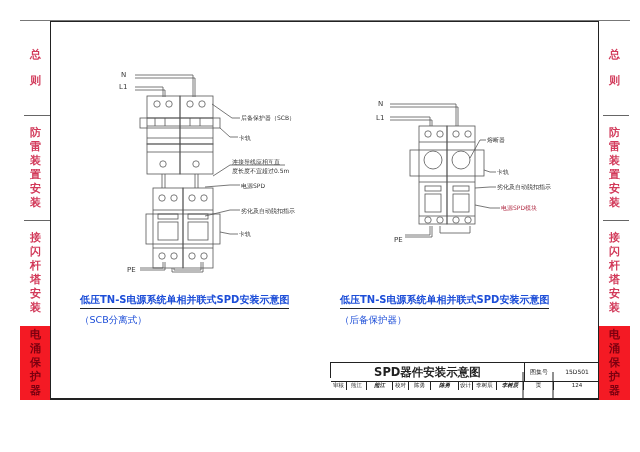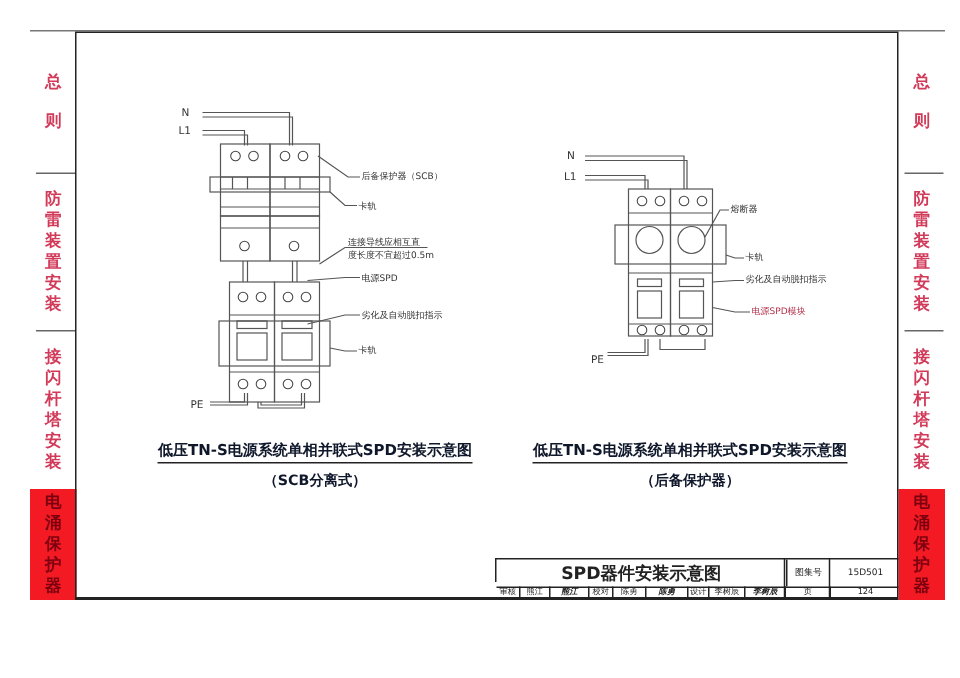"低压TN-S电源系统单相并联式SPD安装示意图" .caption { color: #0f172a -> #1d4ed8; text-align: center -> left }
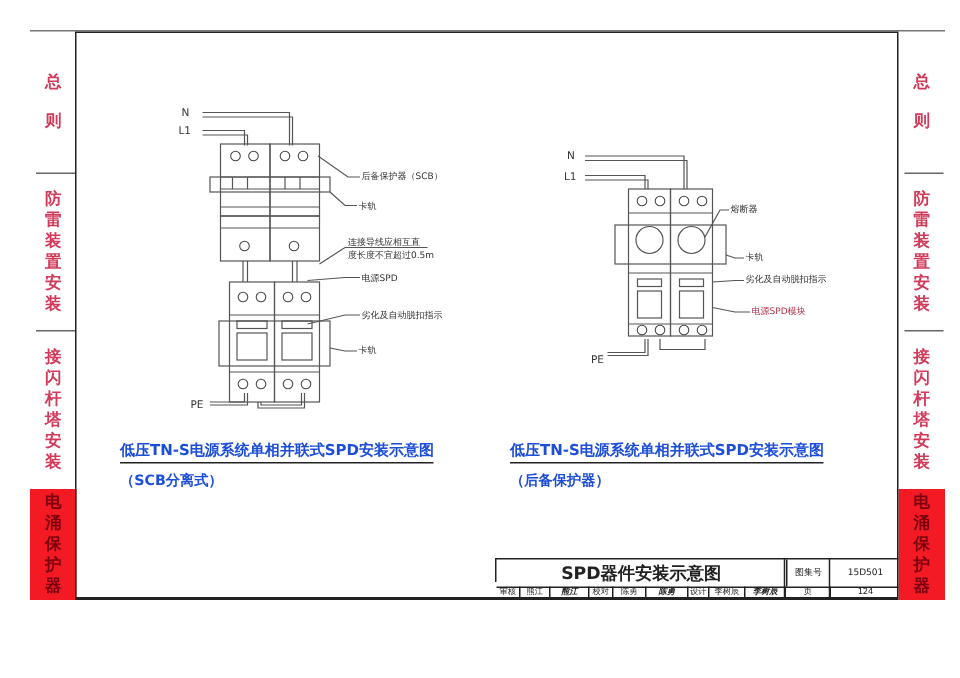"（SCB分离式）" .caption .sub { font-weight: bold -> normal }
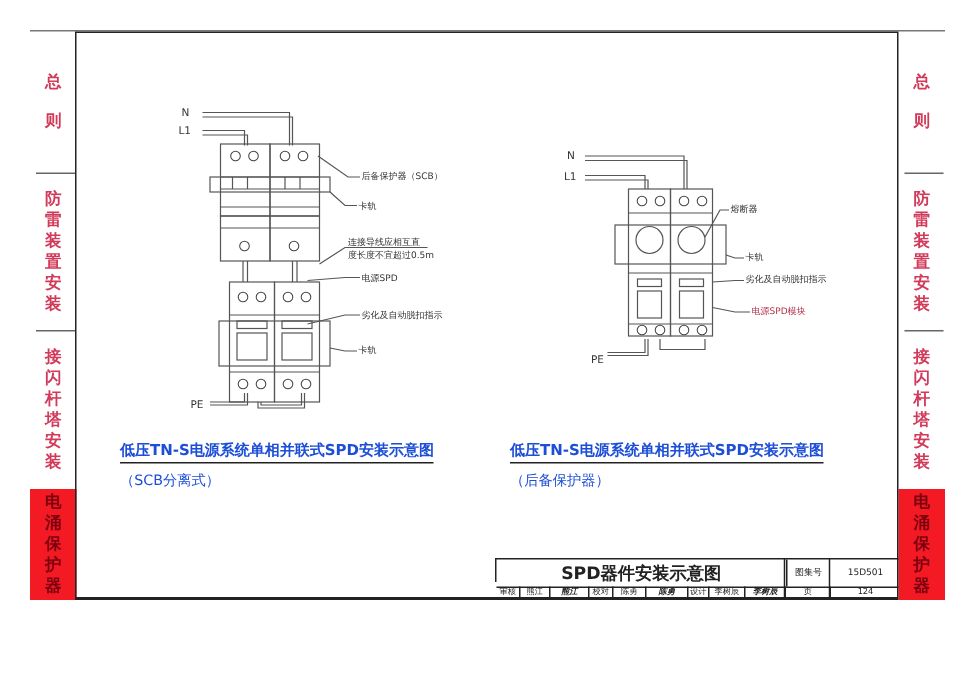"SPD器件安装示意图" .title-block { top: 372px -> 362px }
